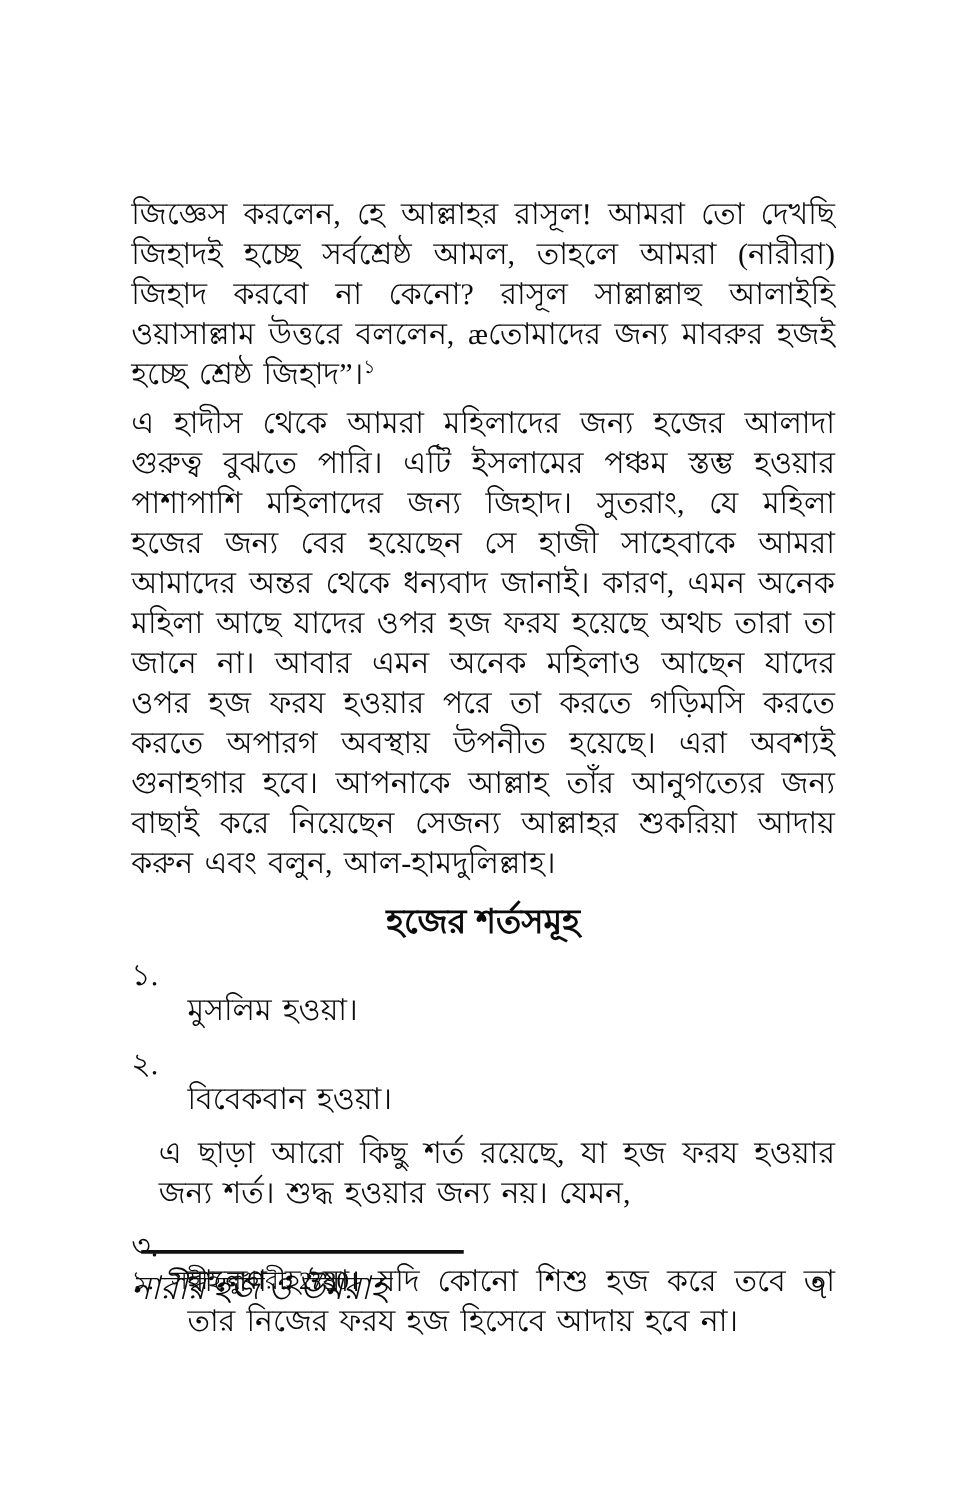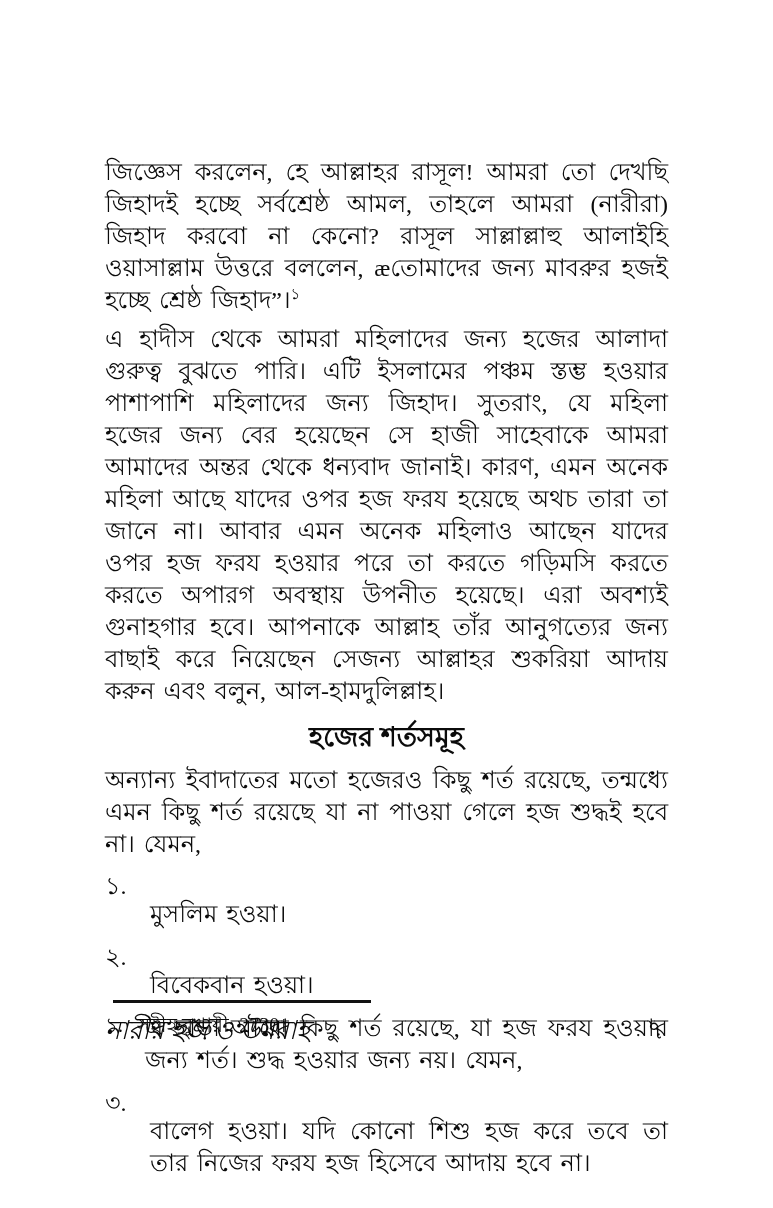"অন্যান্য ইবাদাতের মতো হজেরও কিছু" p.para { html: <p>অন্যান্য ইবাদাতের মতো হজেরও কিছু শর্ত রয়েছে, তন্মধ্যে এমন কিছু শর্ত রয়েছে যা না পাওয়া গেলে হজ শুদ্ধই হবে না। যেমন,</p> -> none }
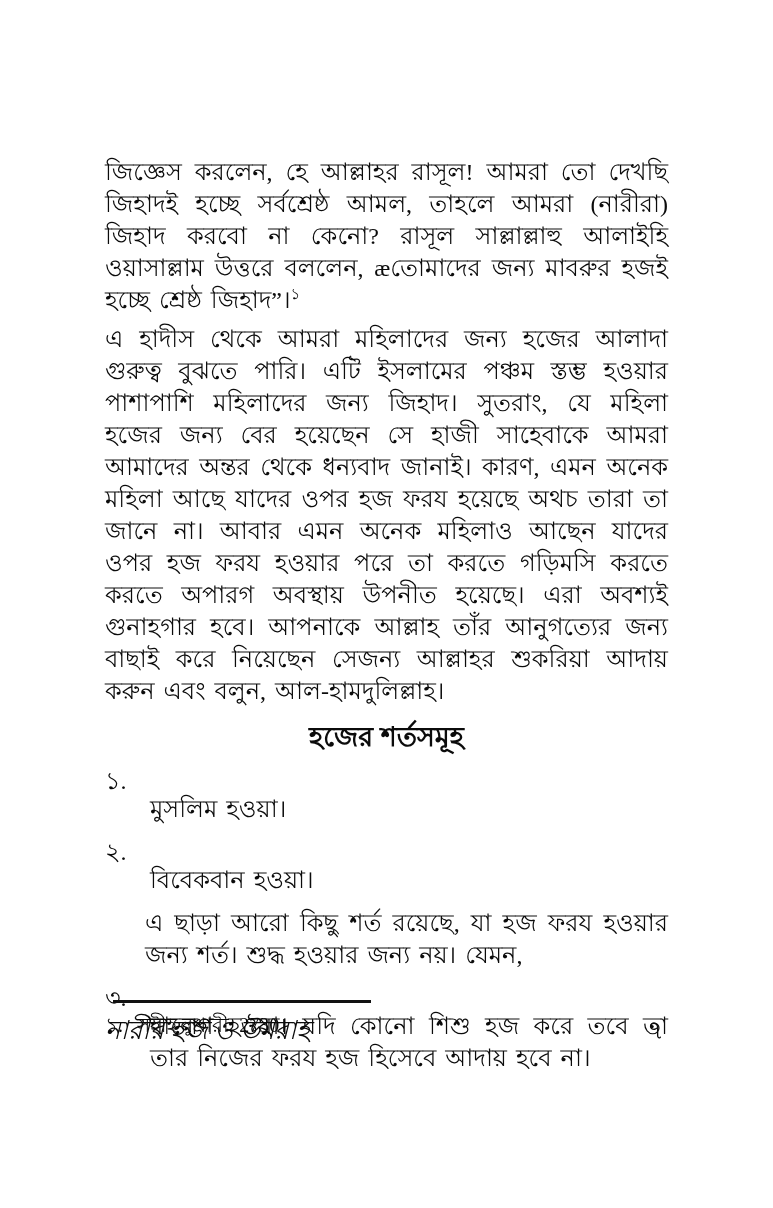"এ ছাড়া আরো কিছু শর্ত" .list-note { margin: 0 0 11px 40px -> 0 0 11px 22px }
